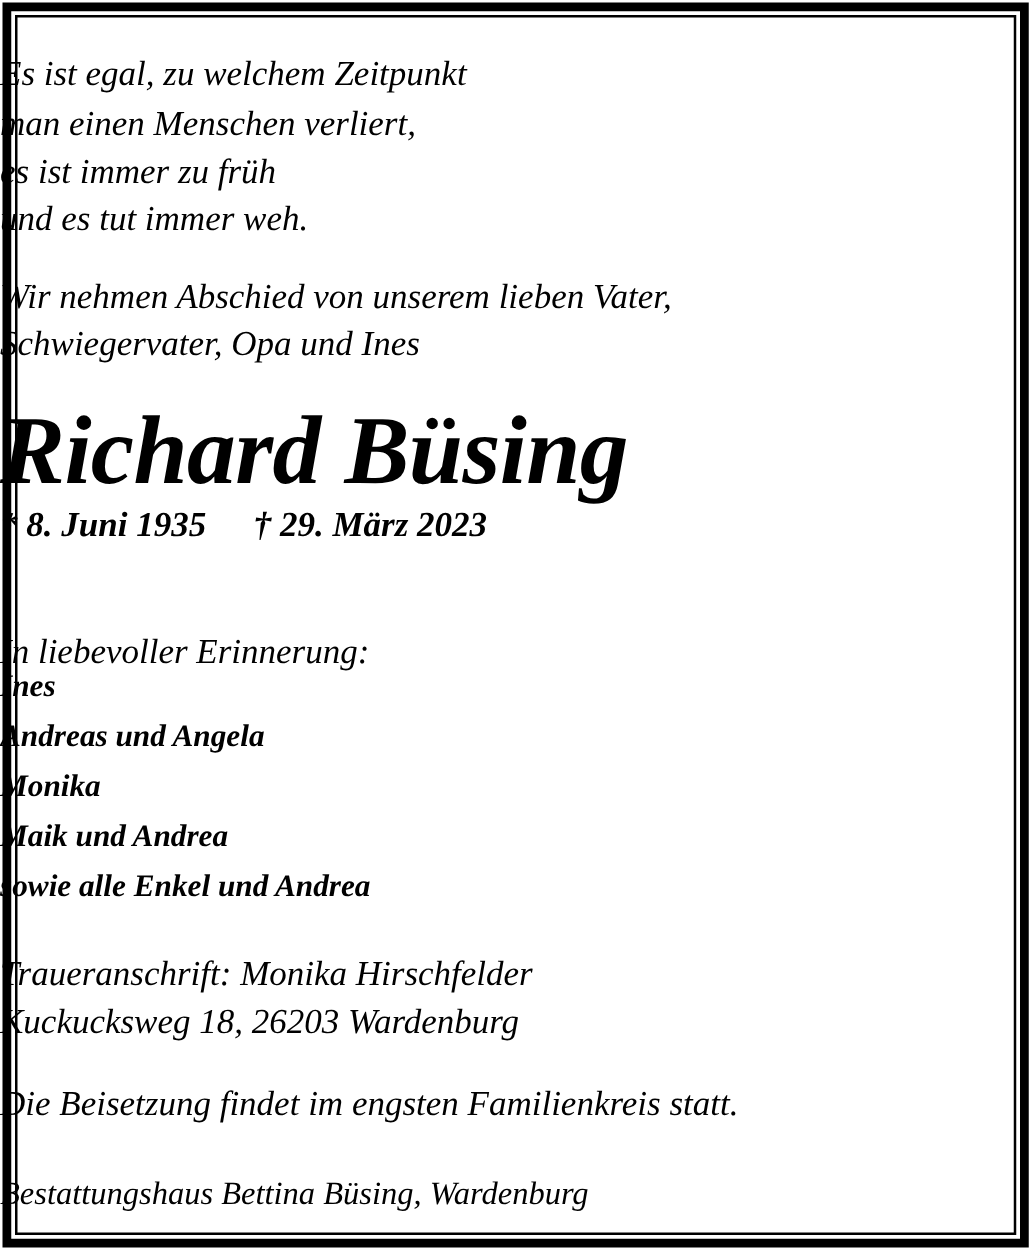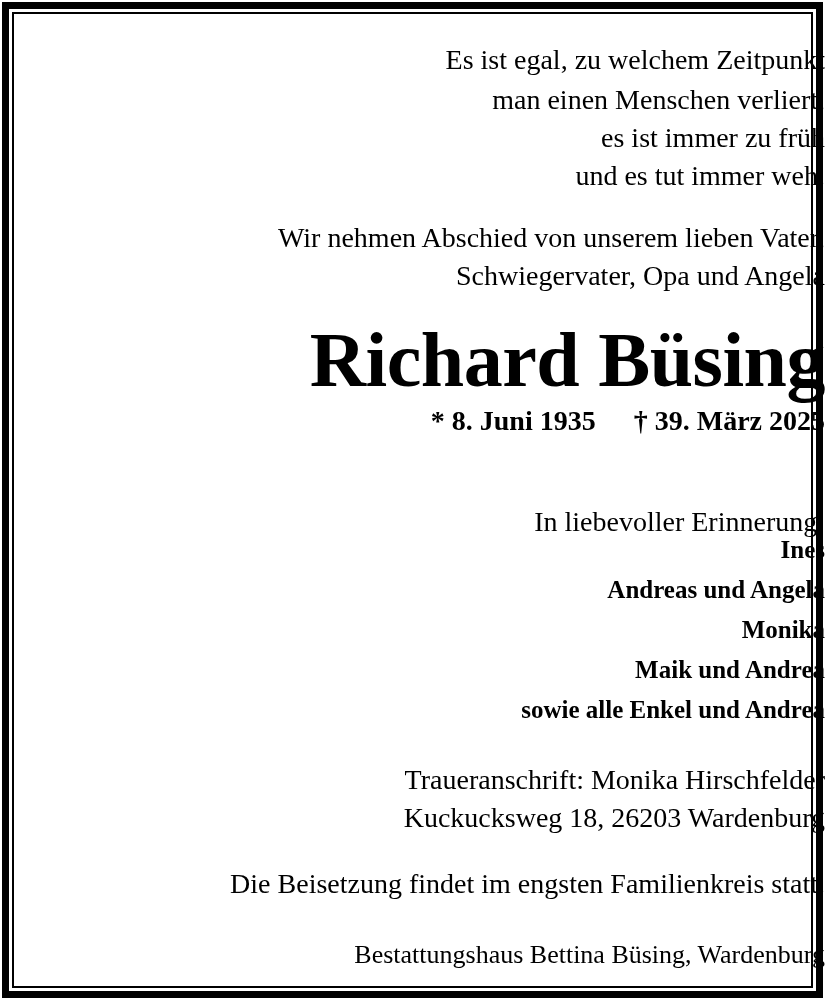"Es ist egal, zu welchem" .line { font-style: none -> italic; text-align: right -> left }
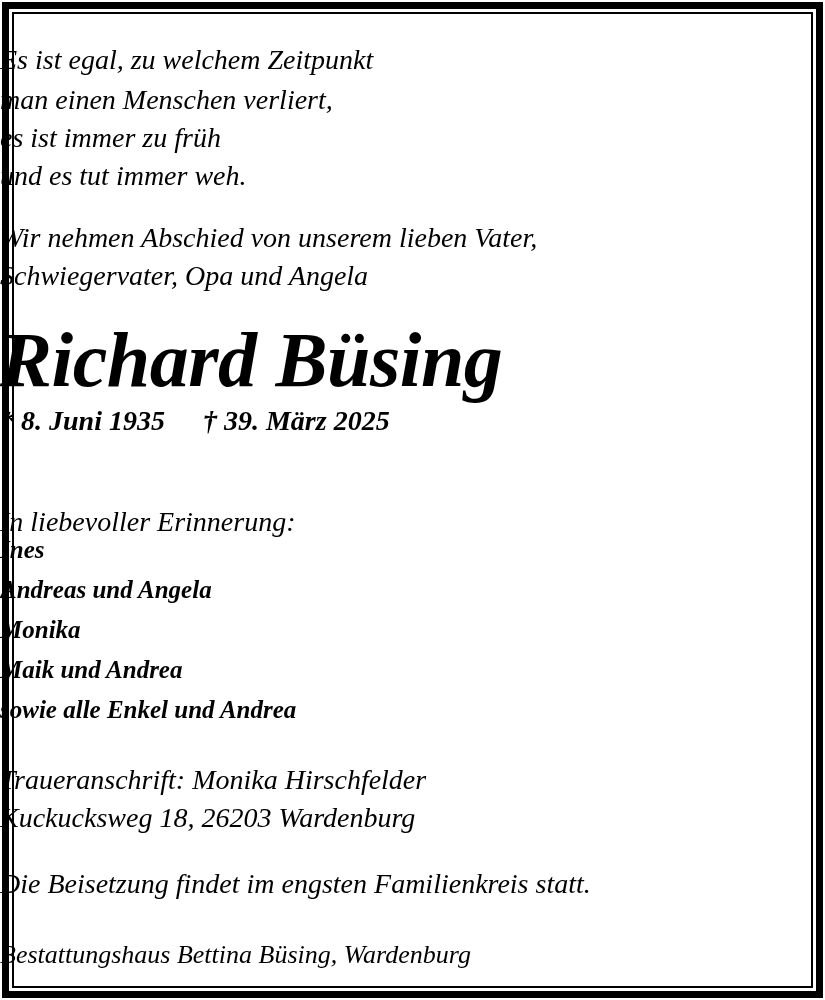"Schwiegervater, Opa und Angela" div.line { text: Angela -> Ines }
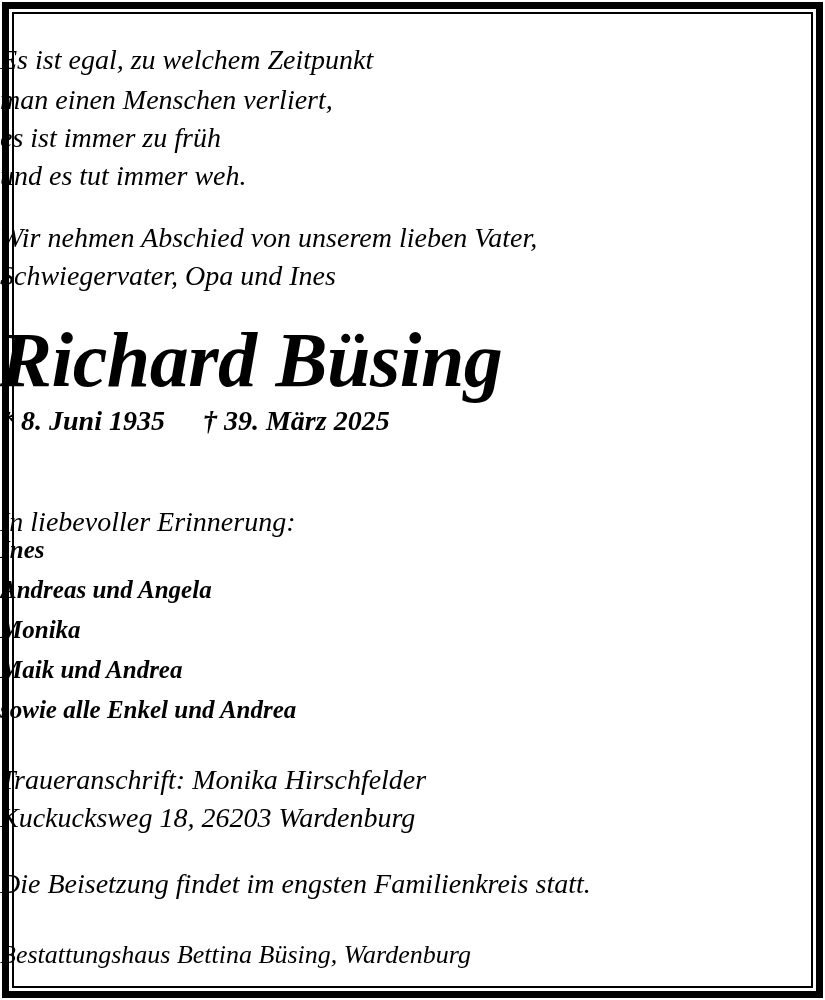"† 39. März 2025" span { text: 39. März 2025 -> 29. März 2023 }
